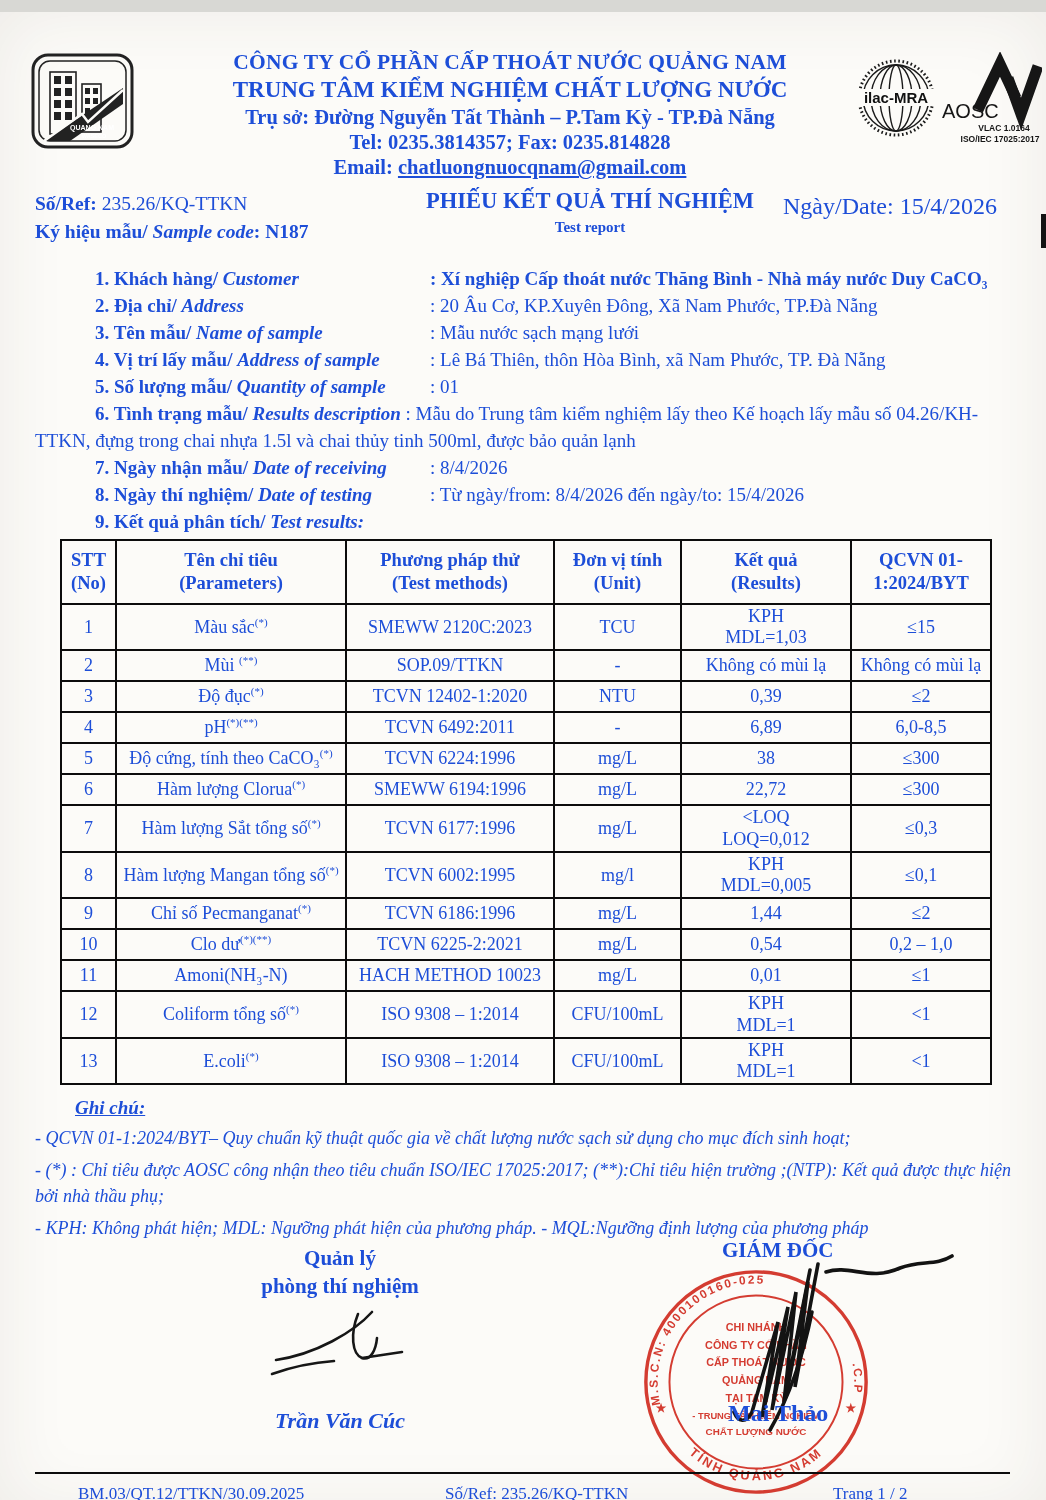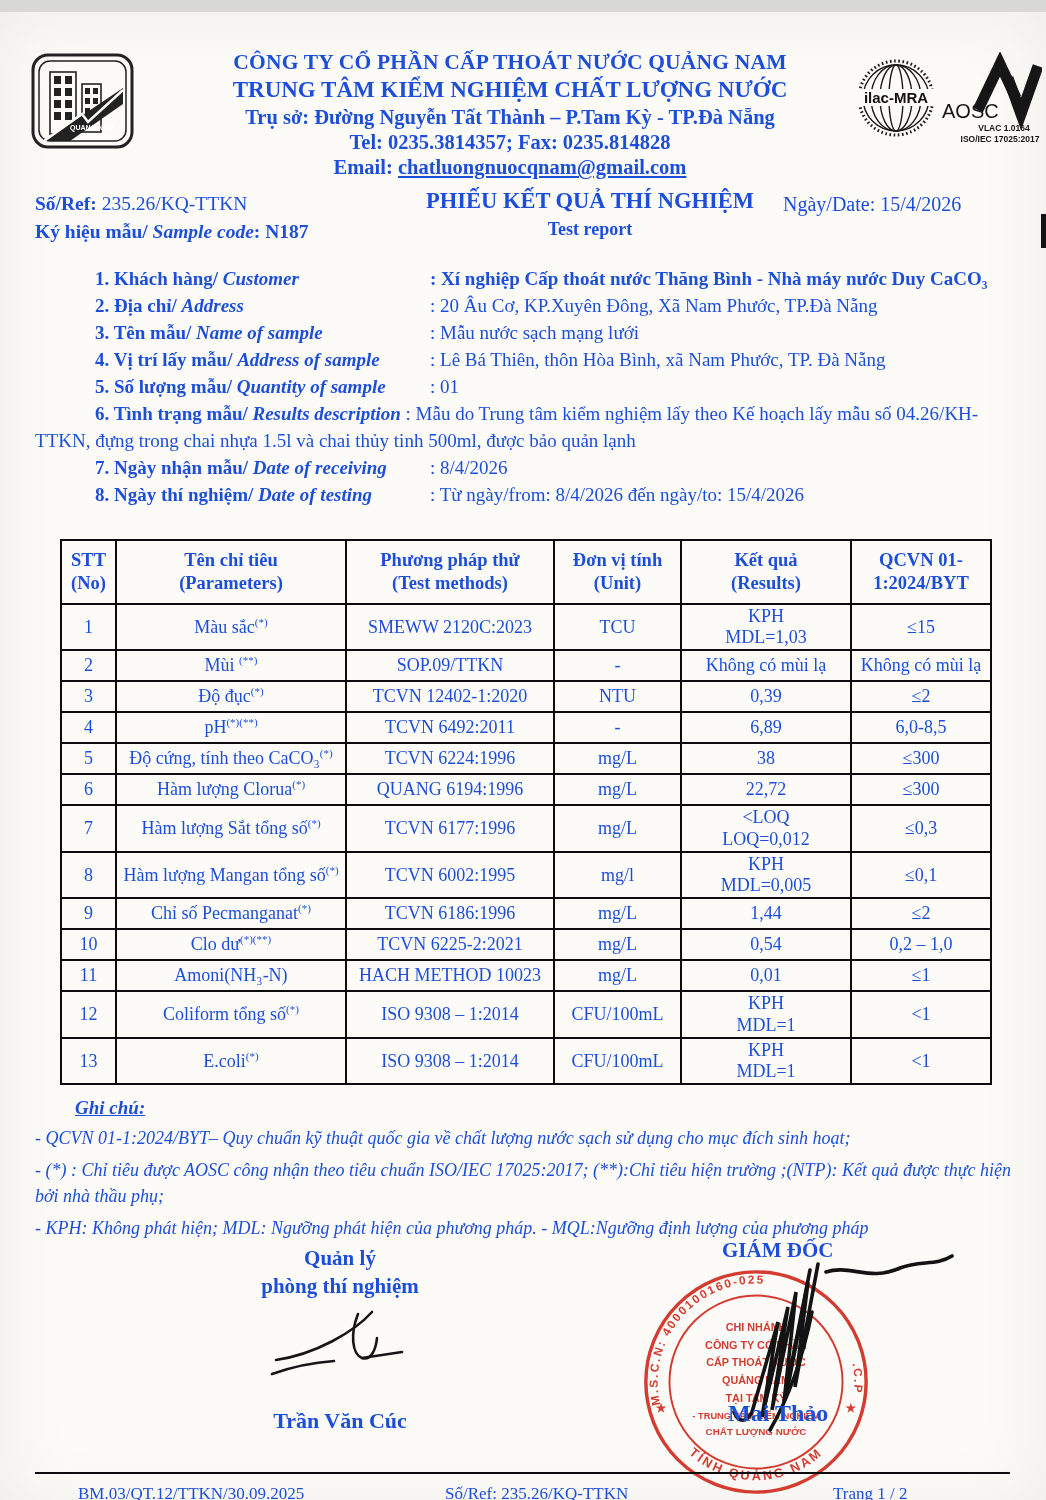"Ngày/Date: 15/4/2026" .doc-right { font-size: 20px -> 24px }
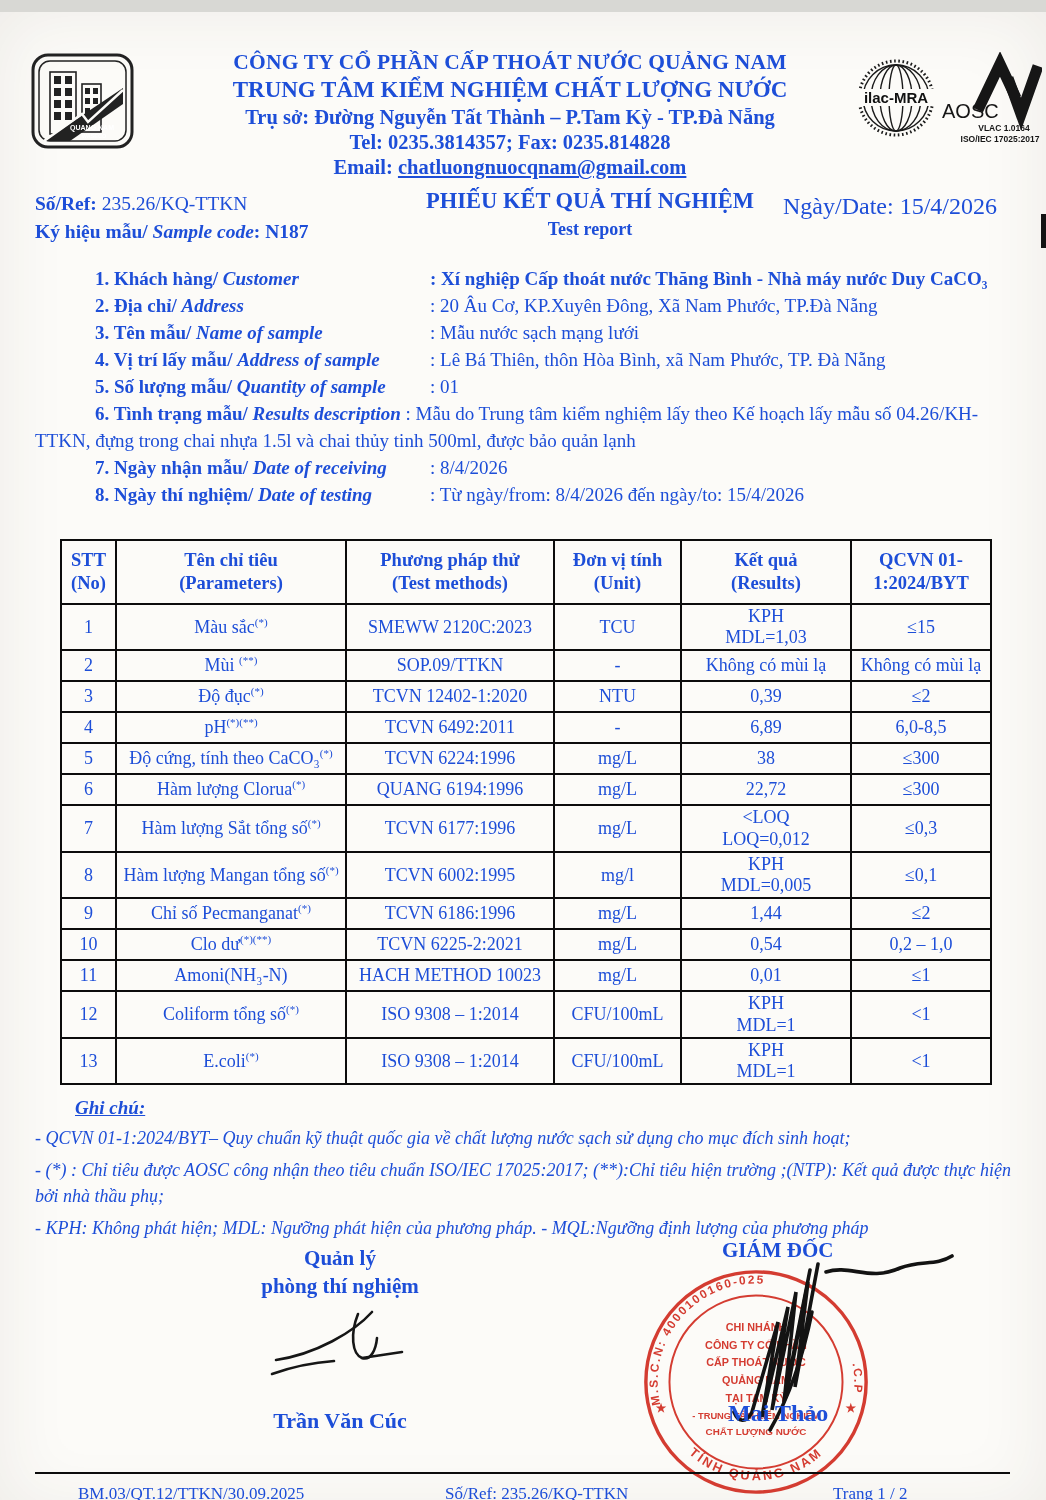"Test report" .doc-title-en { font-size: 18px -> 15px }
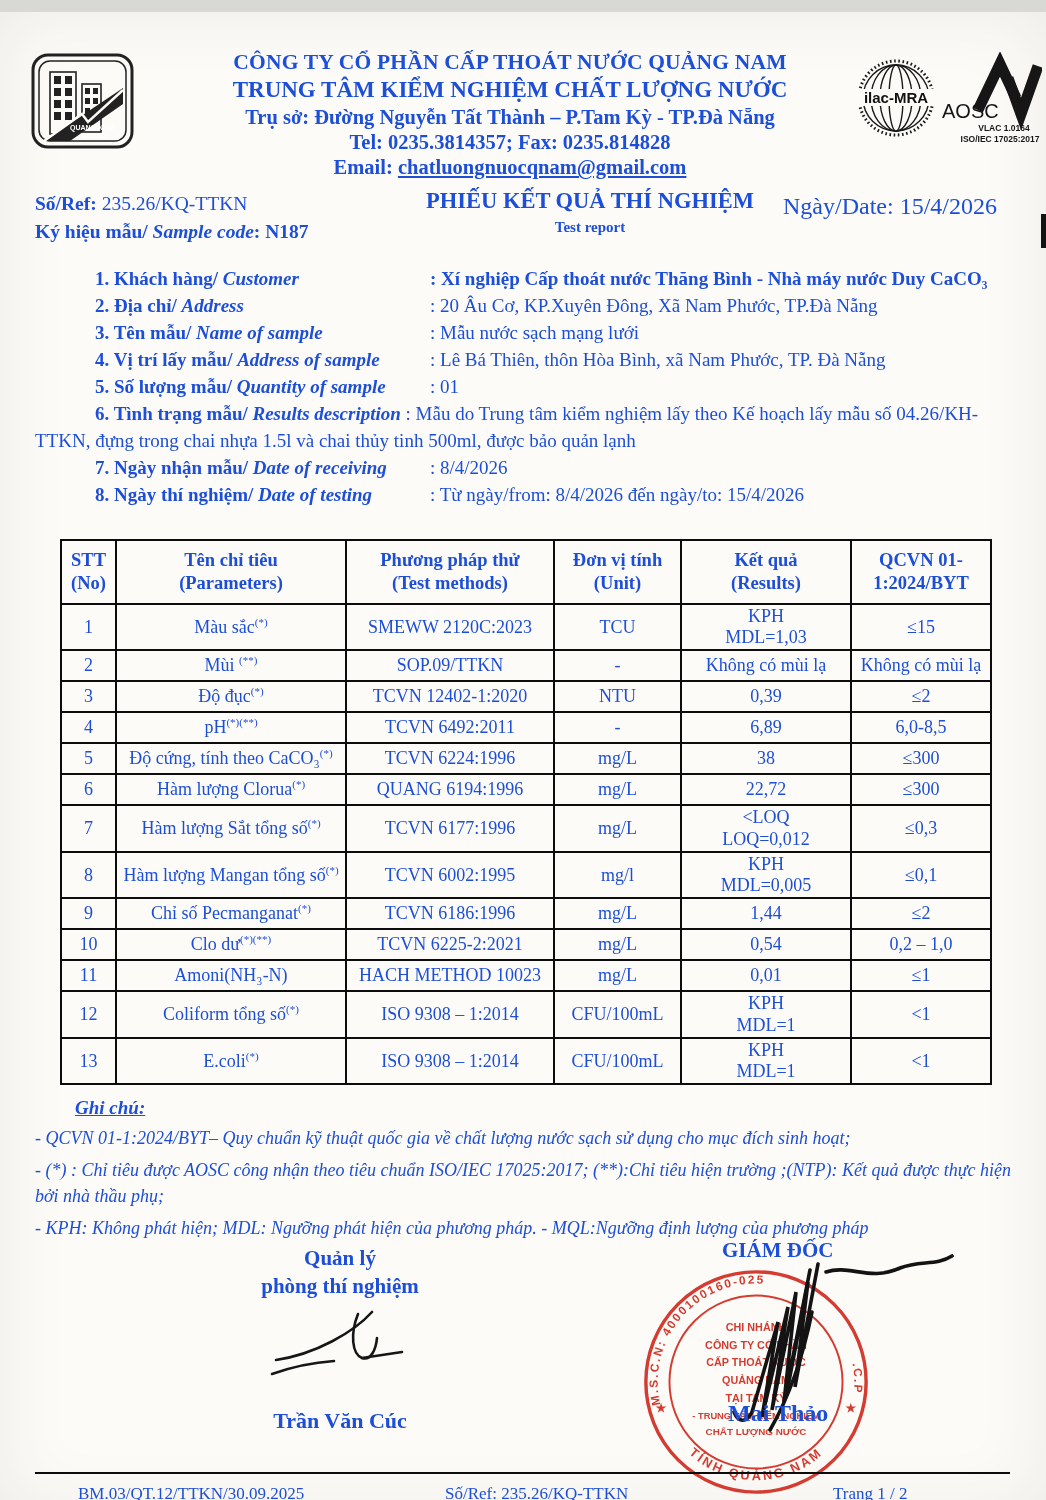"9. Kết quả phân tích/" div.info-row9 { html: none -> <div><span>9. </span><span>Kết quả phân tích/ </span><span>Test results:</span></div> }
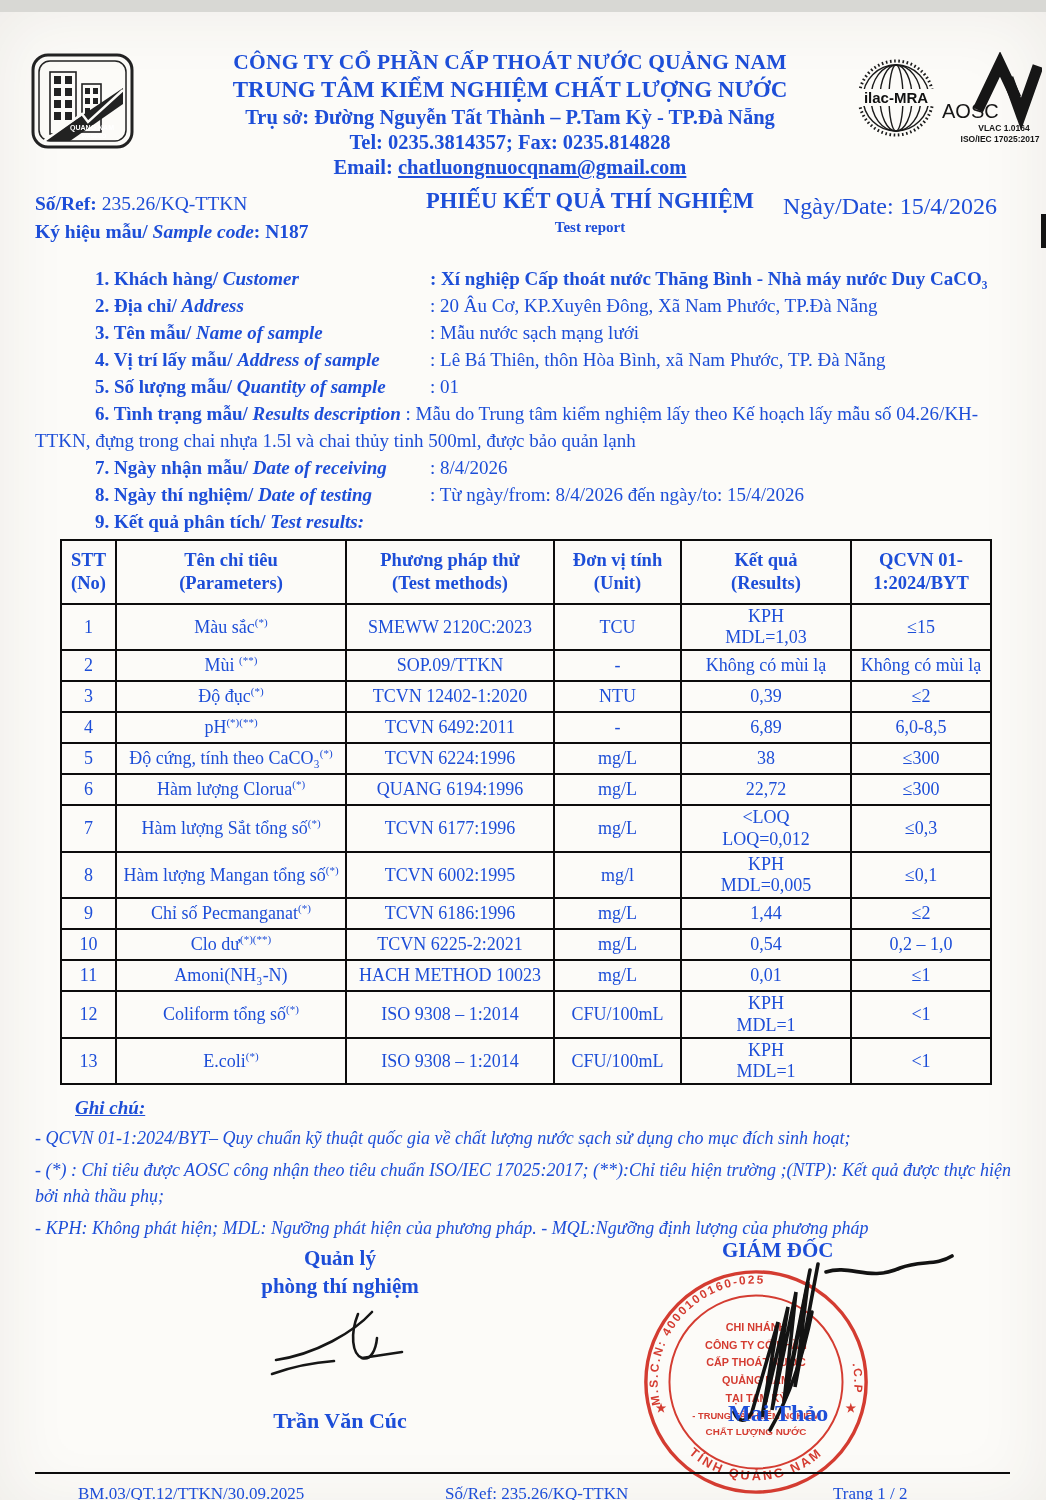"QUANG 6194:1996" td { text: QUANG -> SMEWW }
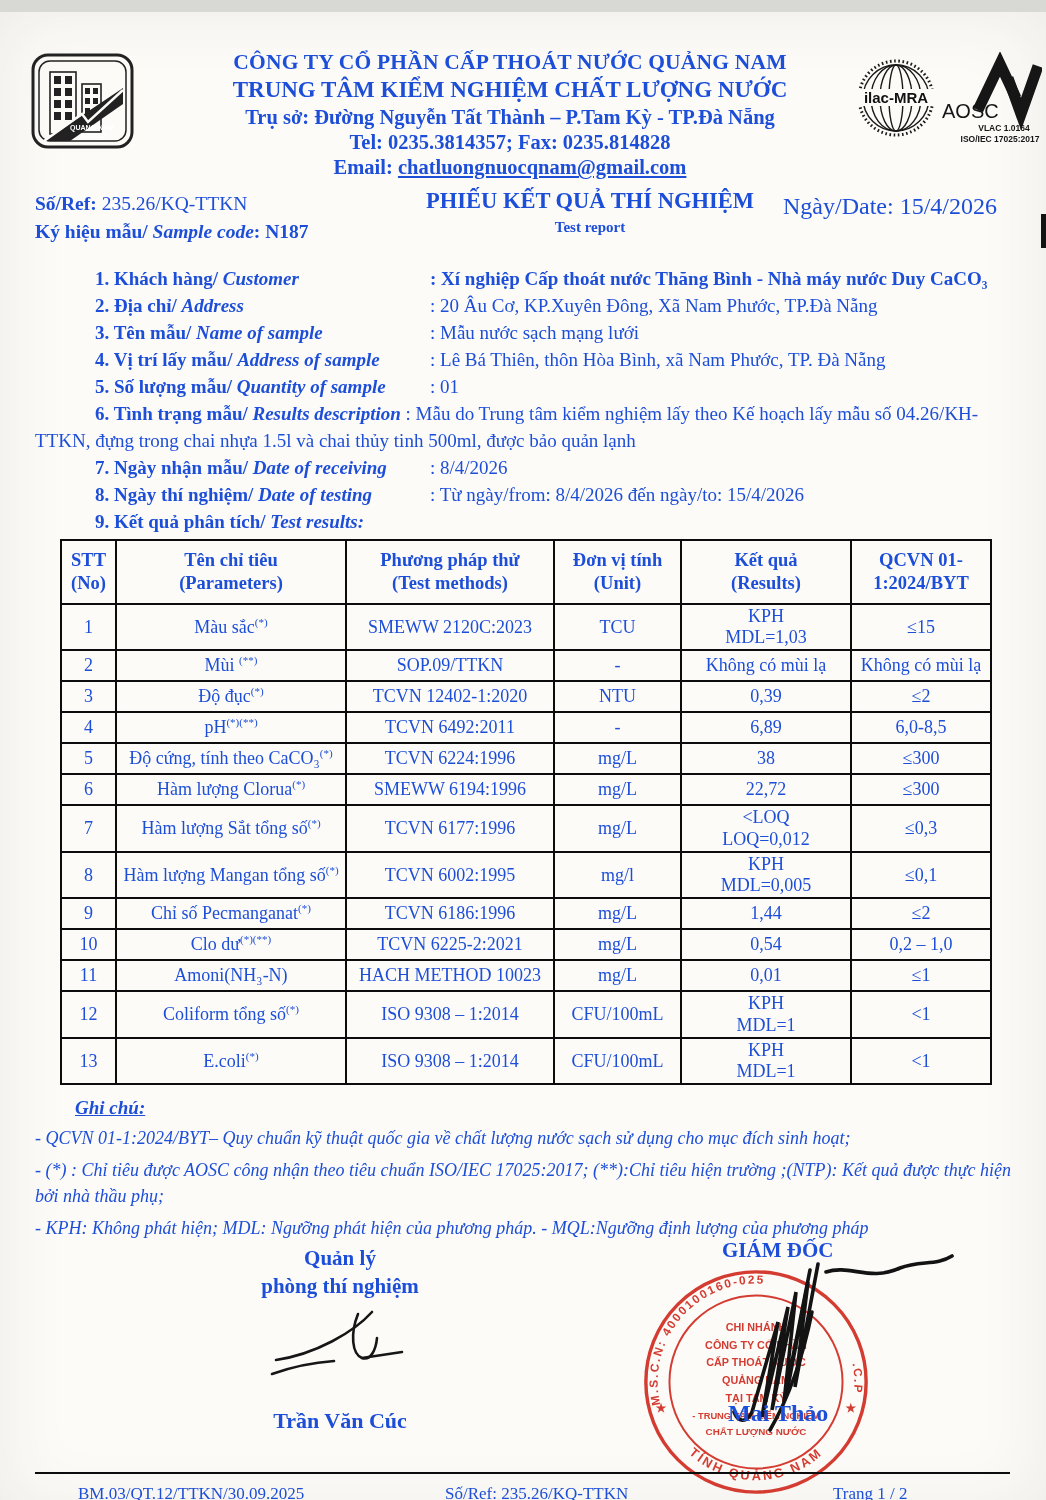"Trần Văn Cúc" .sig-left-name { font-style: none -> italic }
